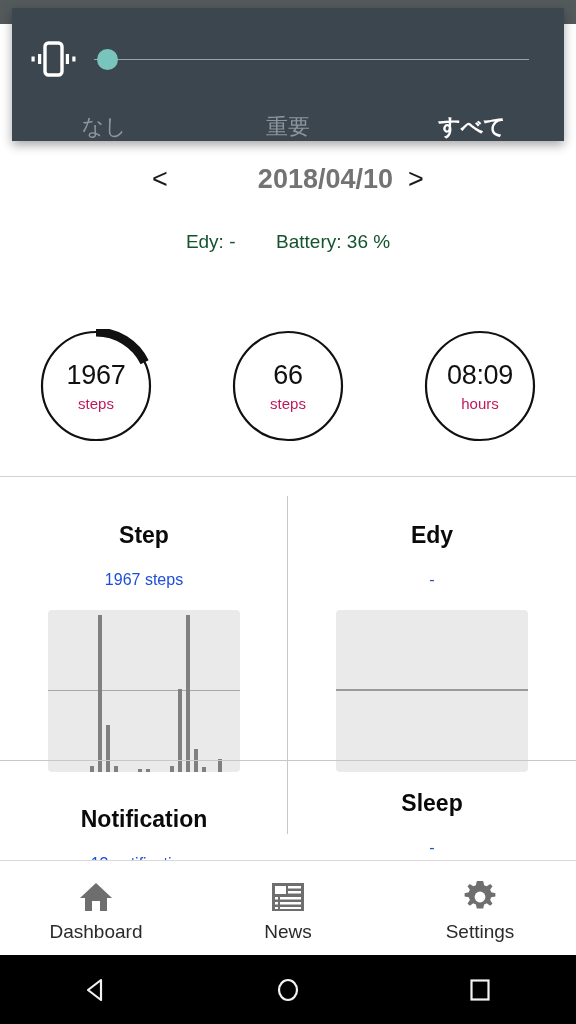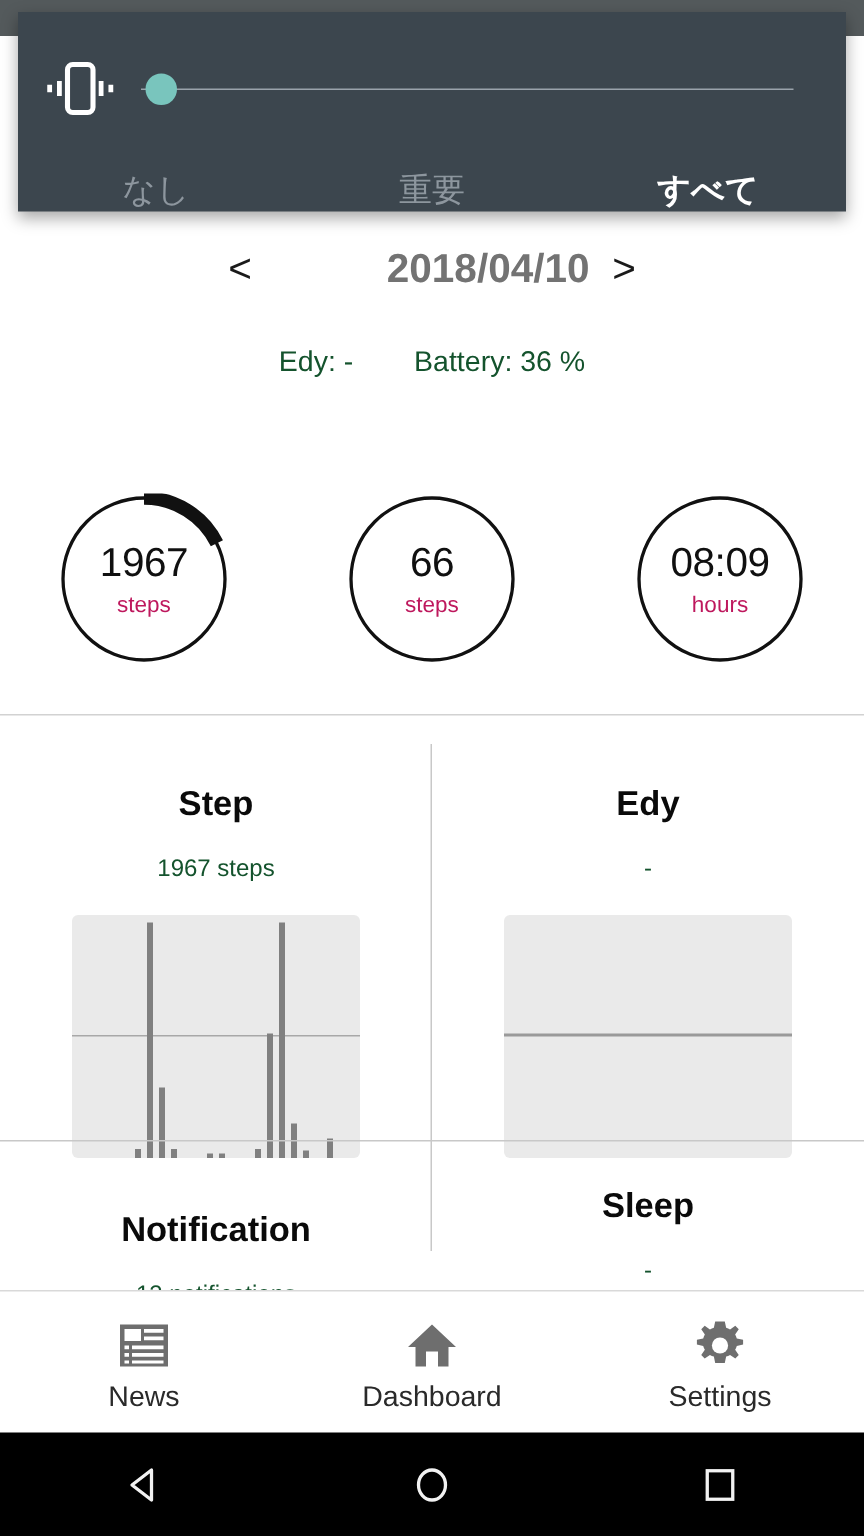"1967 steps" .card-sub { color: #14532d -> #1d4ed8 }
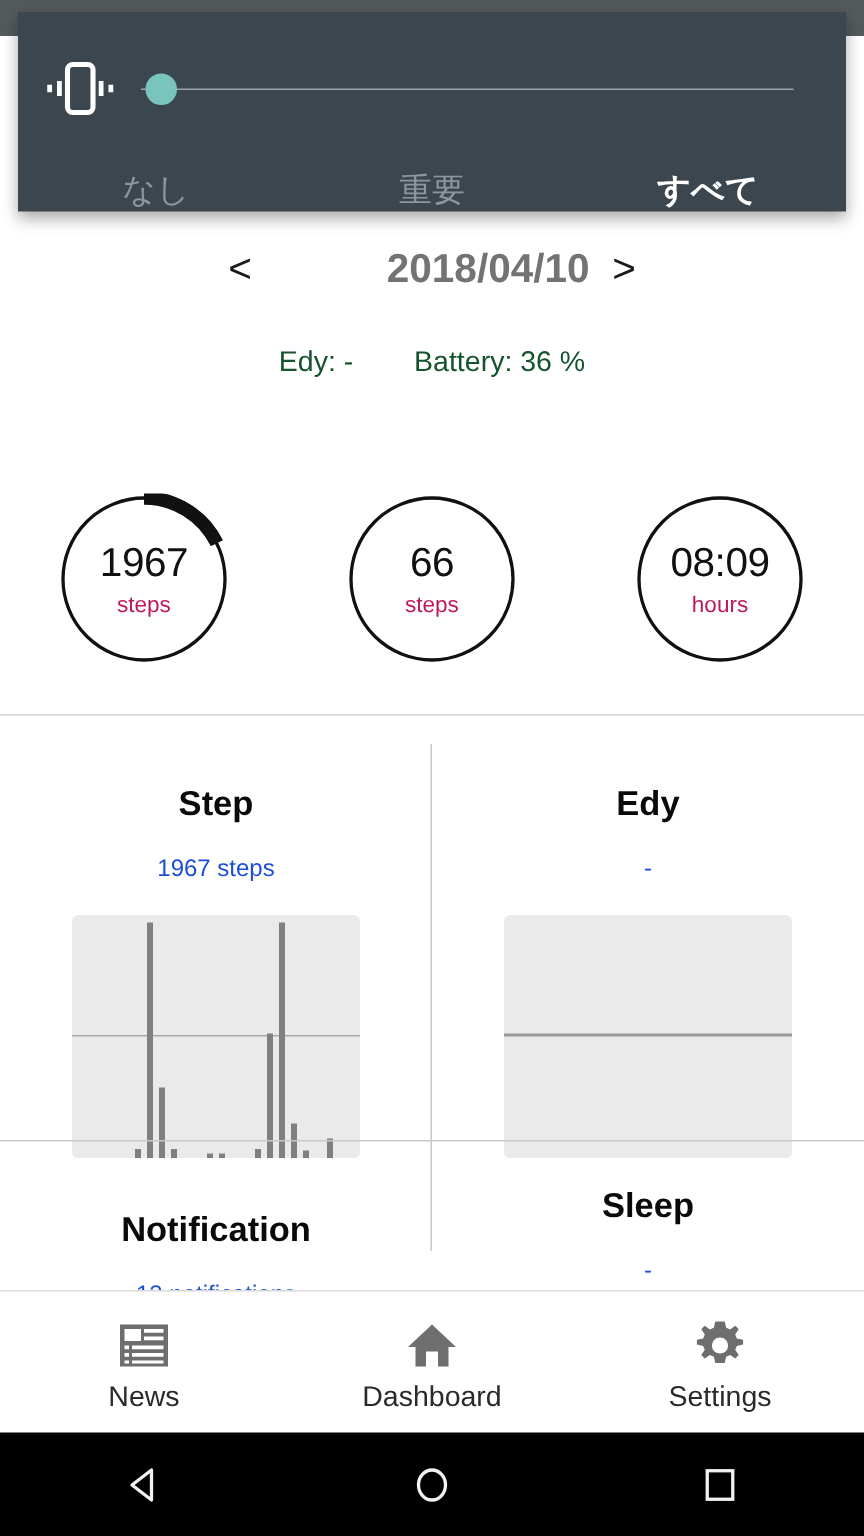"News" div.tab { order: before "Dashboard" -> after "Dashboard" }
